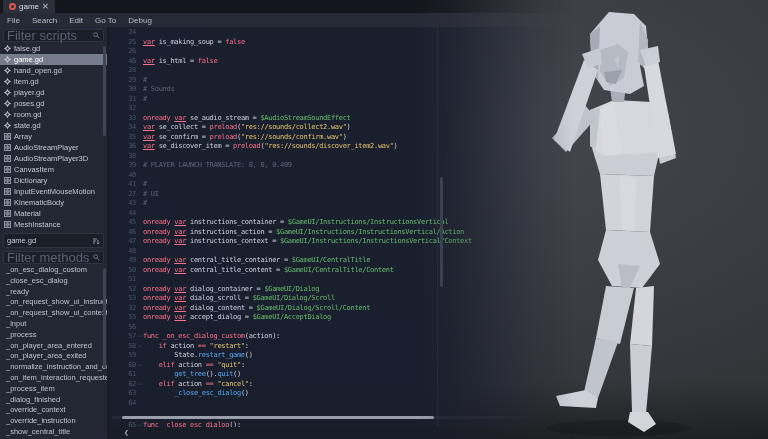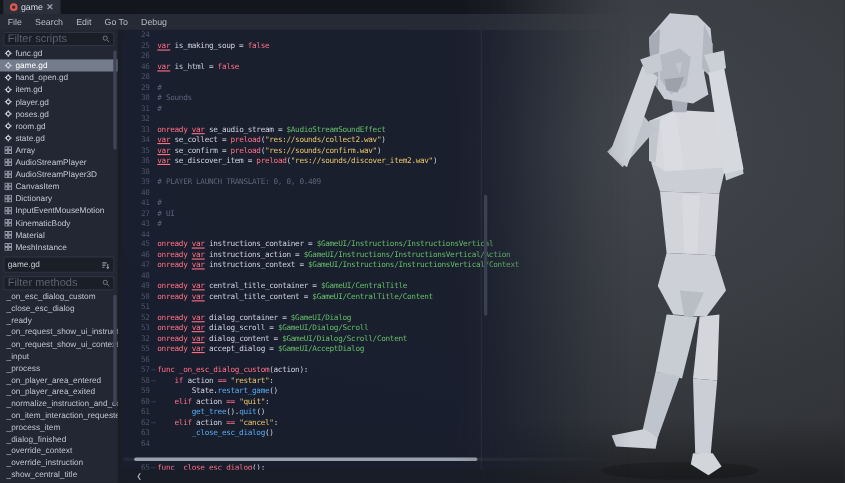"Filter scripts" .filter input { font-size: 10px -> 13px }
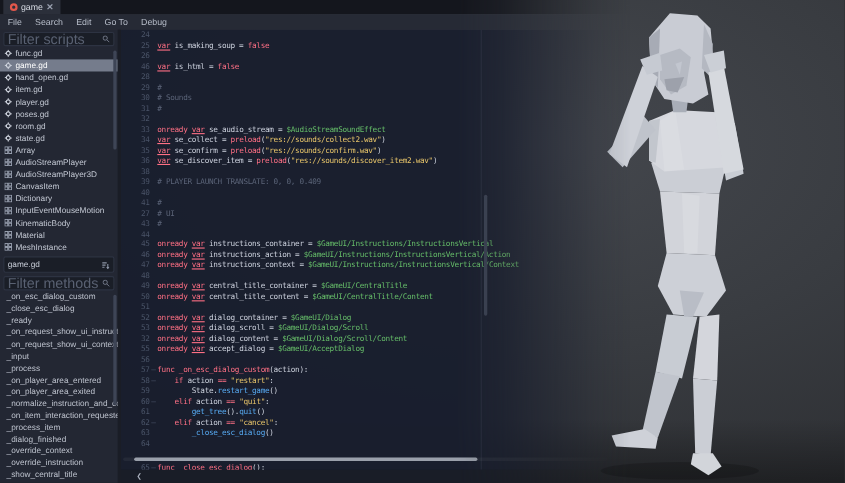"func.gd" span { text: func.gd -> false.gd }
